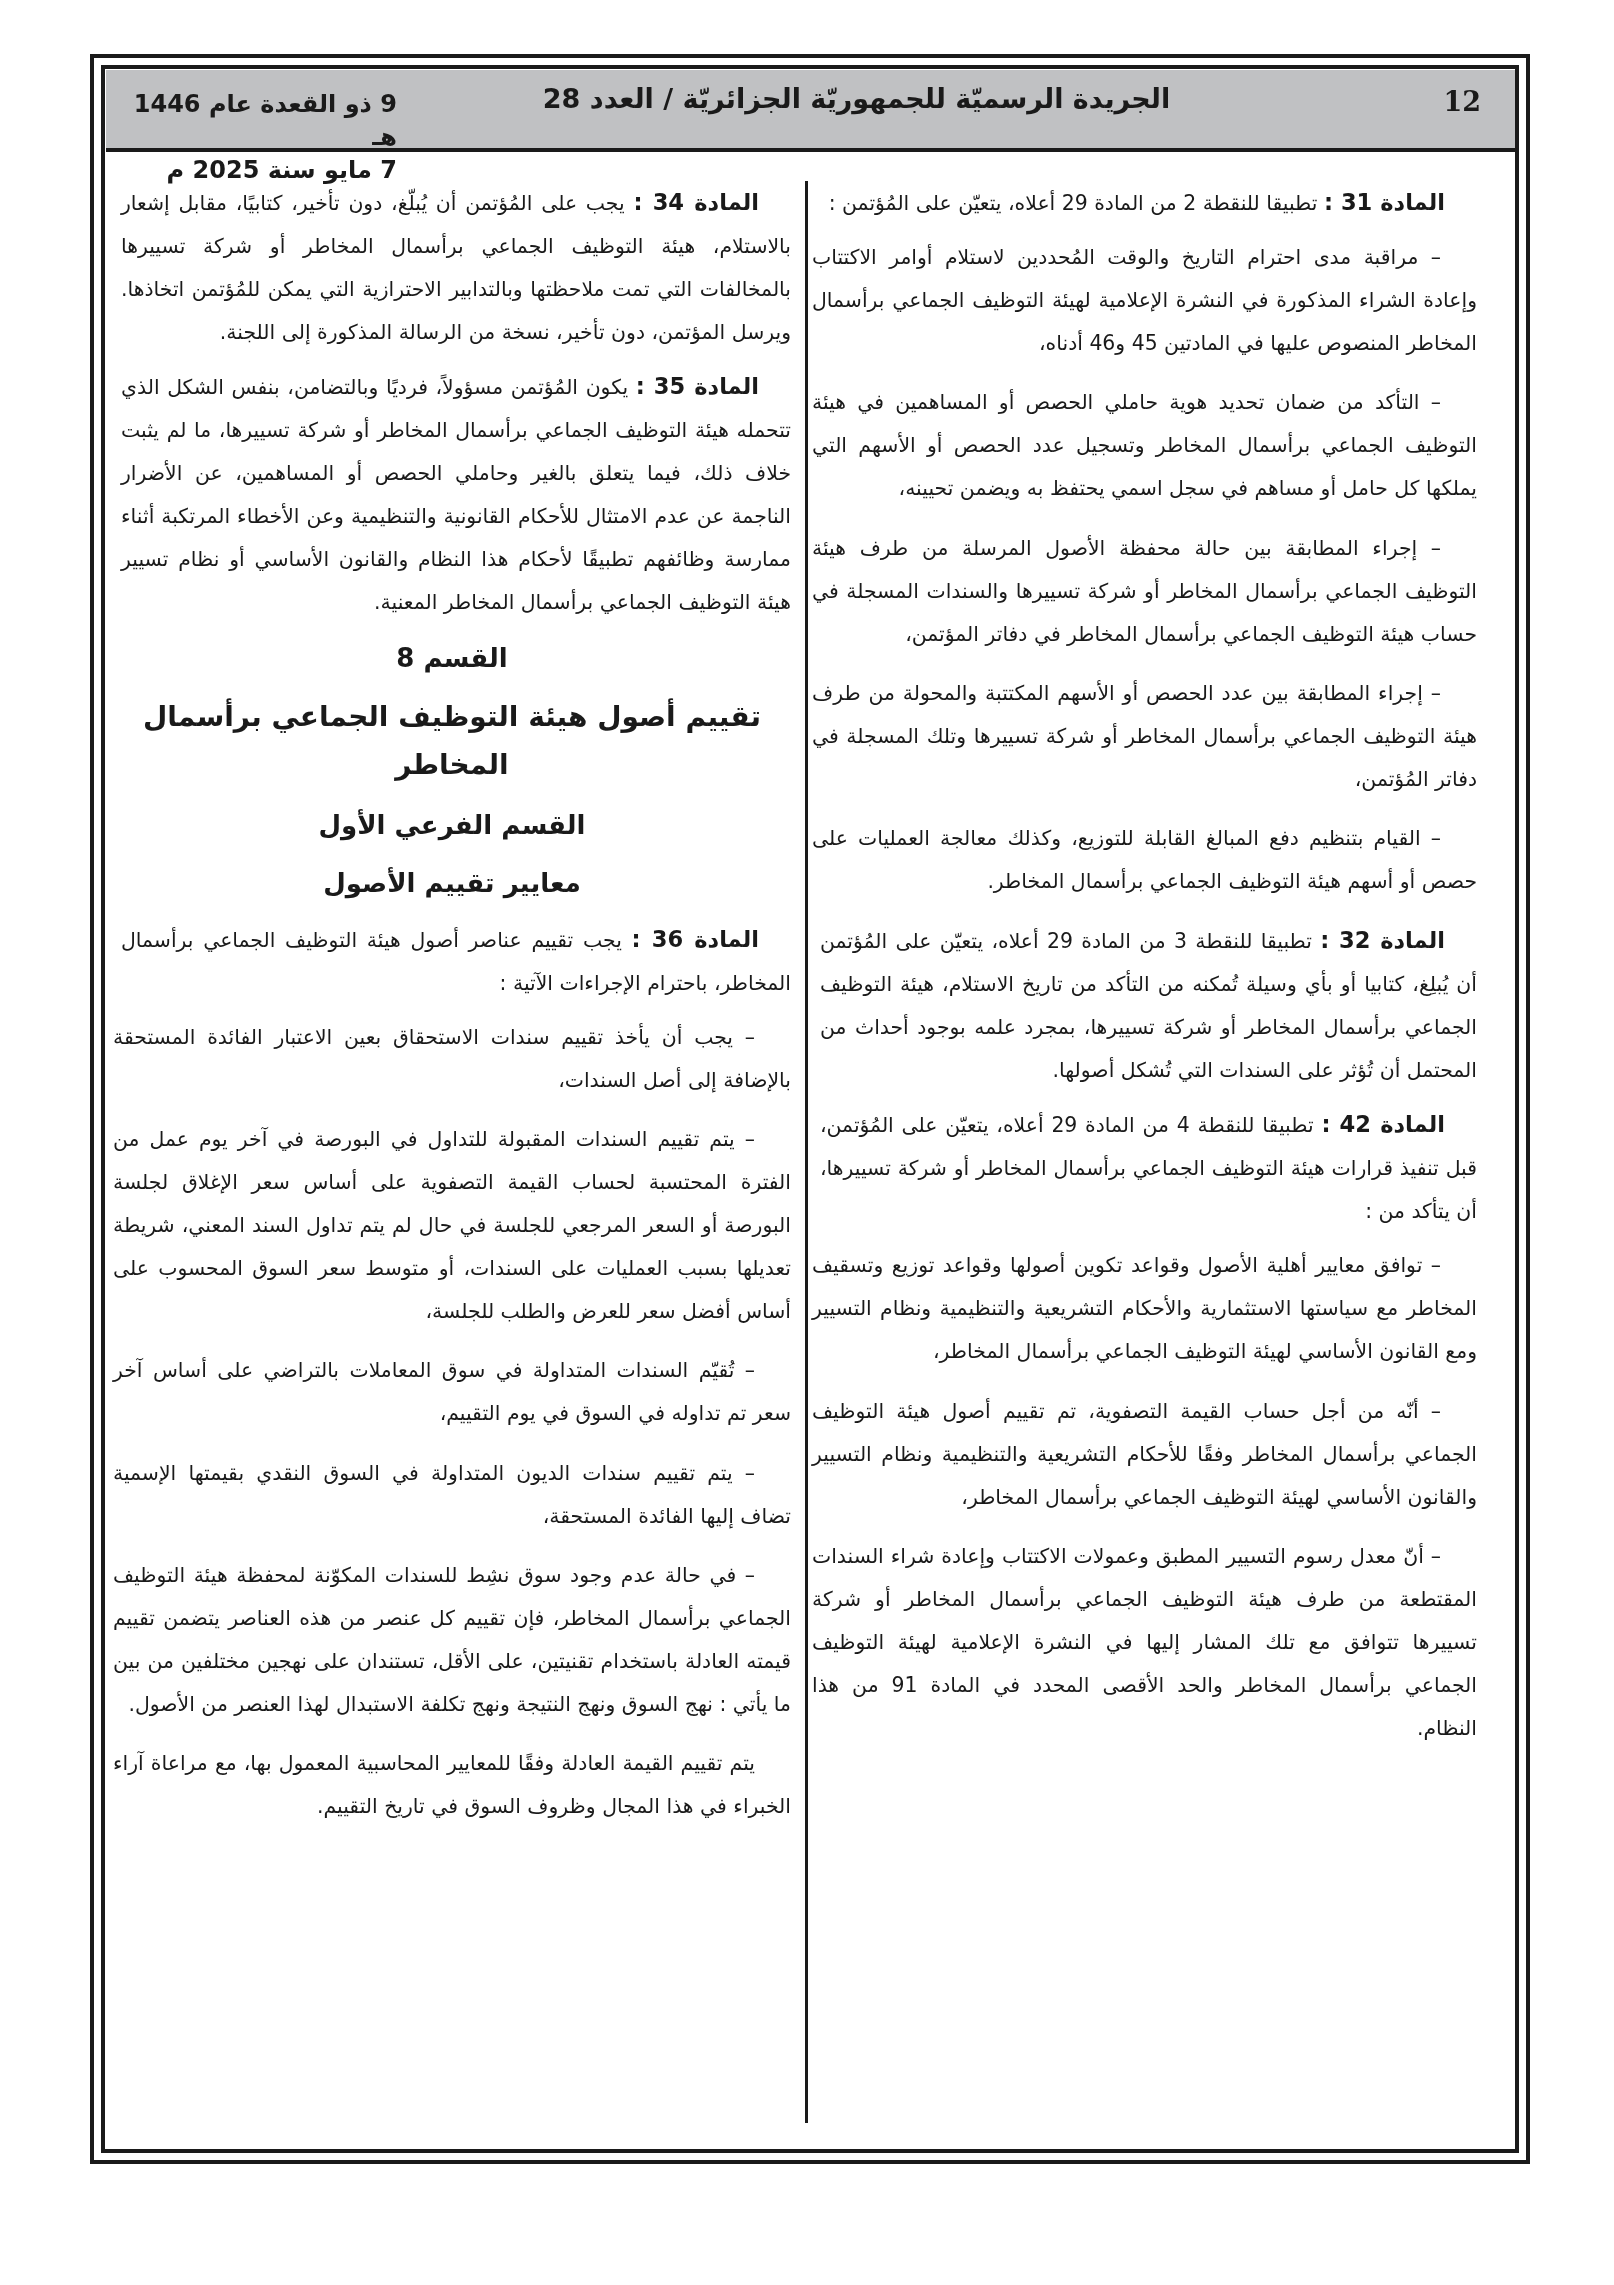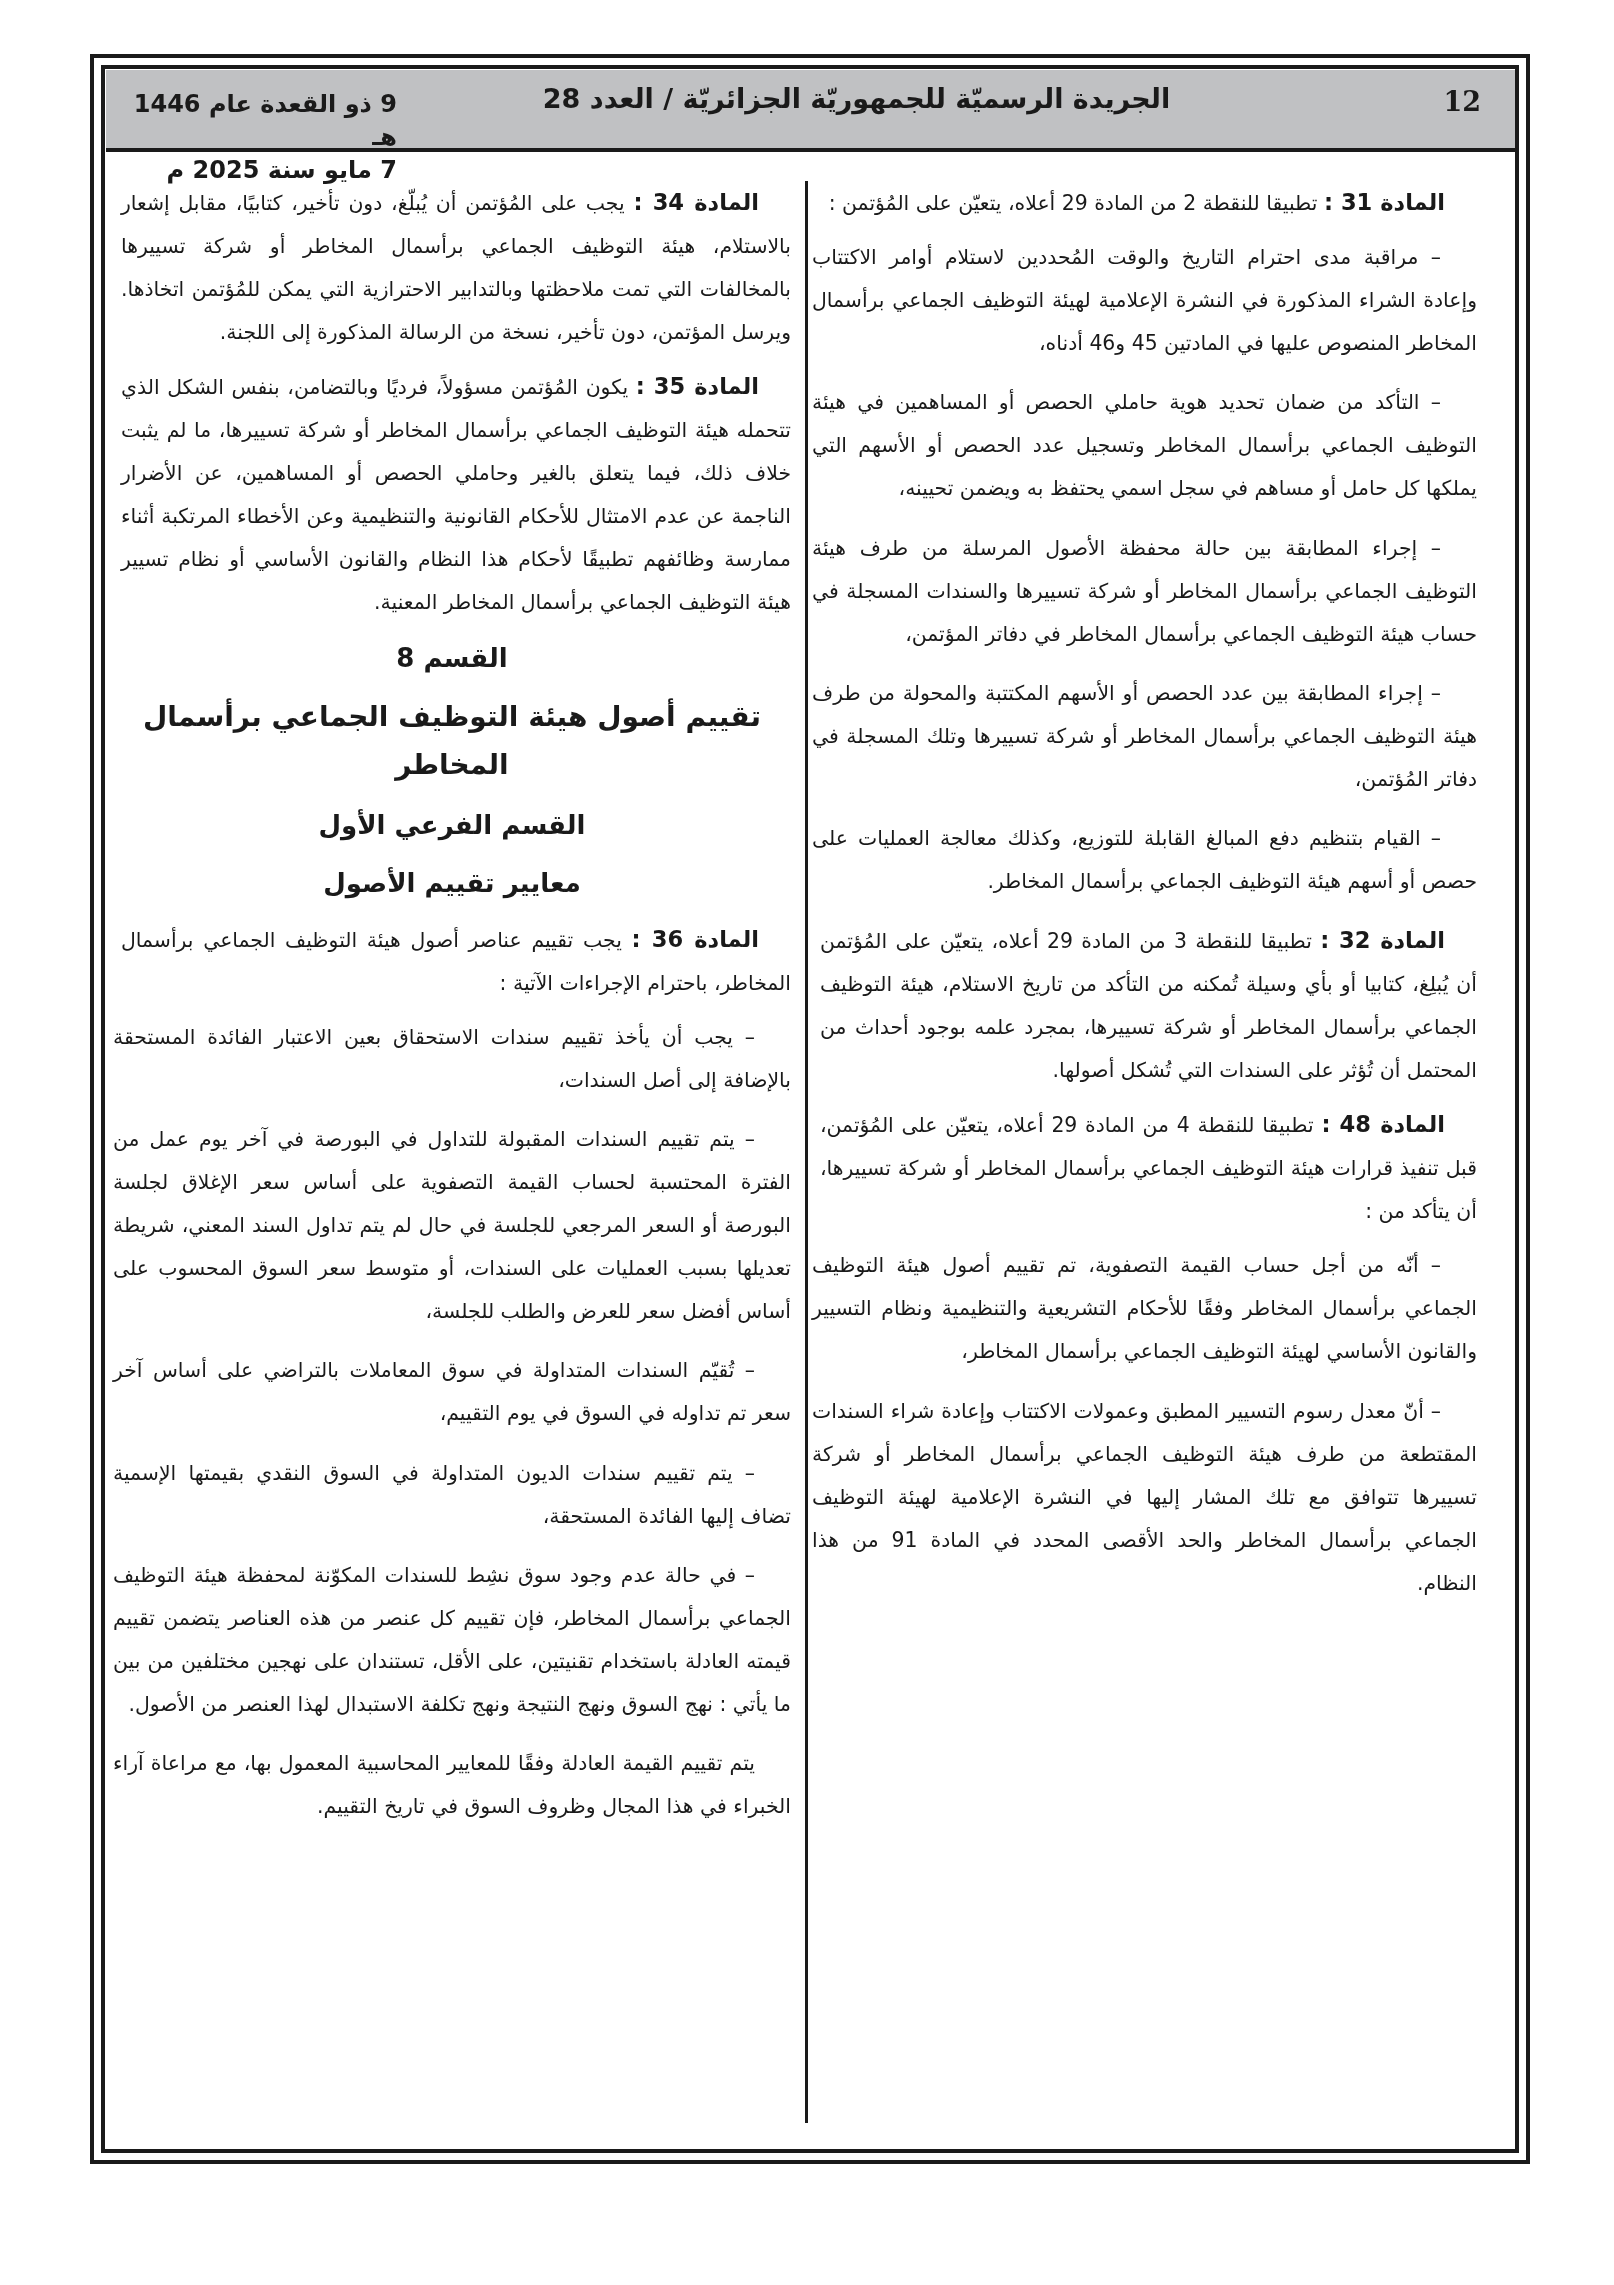"المادة 48 :" span.article-label { text: 48 -> 42 }
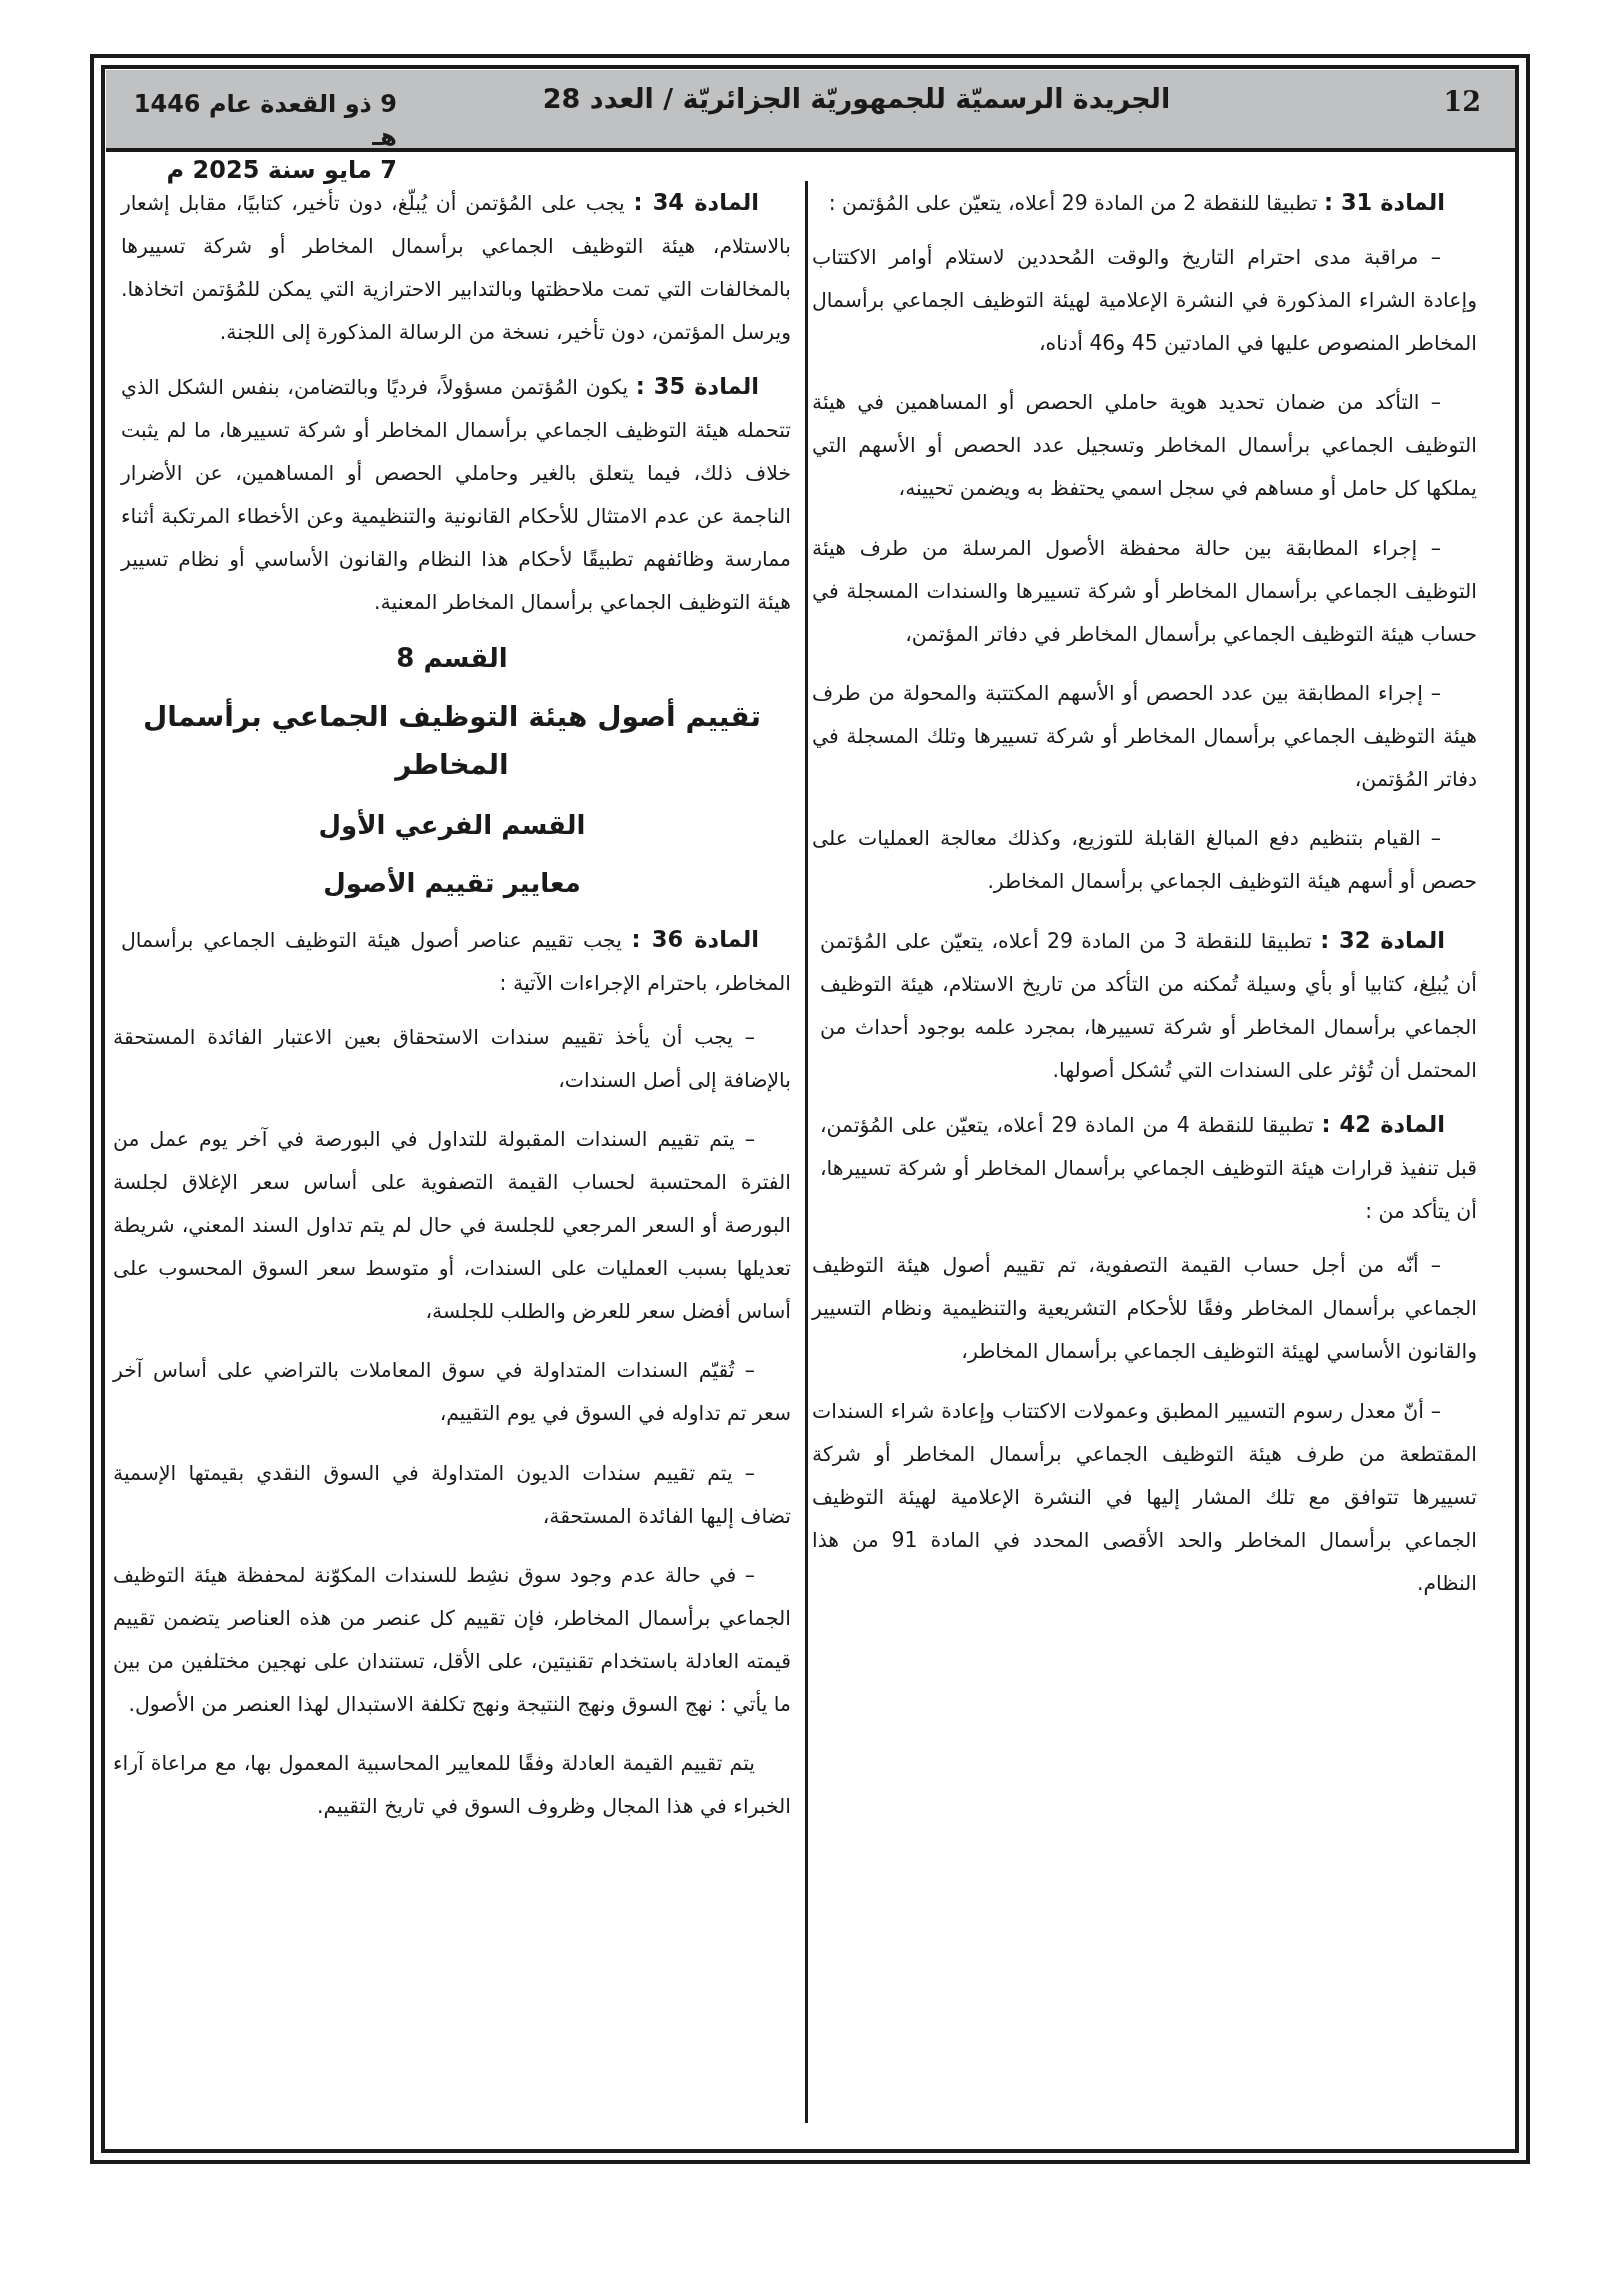"– توافق معايير أهلية الأصول" p.para-item { html: none -> <p>– توافق معايير أهلية الأصول وقواعد تكوين أصولها وقواعد توزيع وتسقيف المخاطر مع سياستها الاستثمارية والأحكام التشريعية والتنظيمية ونظام التسيير ومع القانون الأساسي لهيئة التوظيف الجماعي برأسمال المخاطر،</p> }
